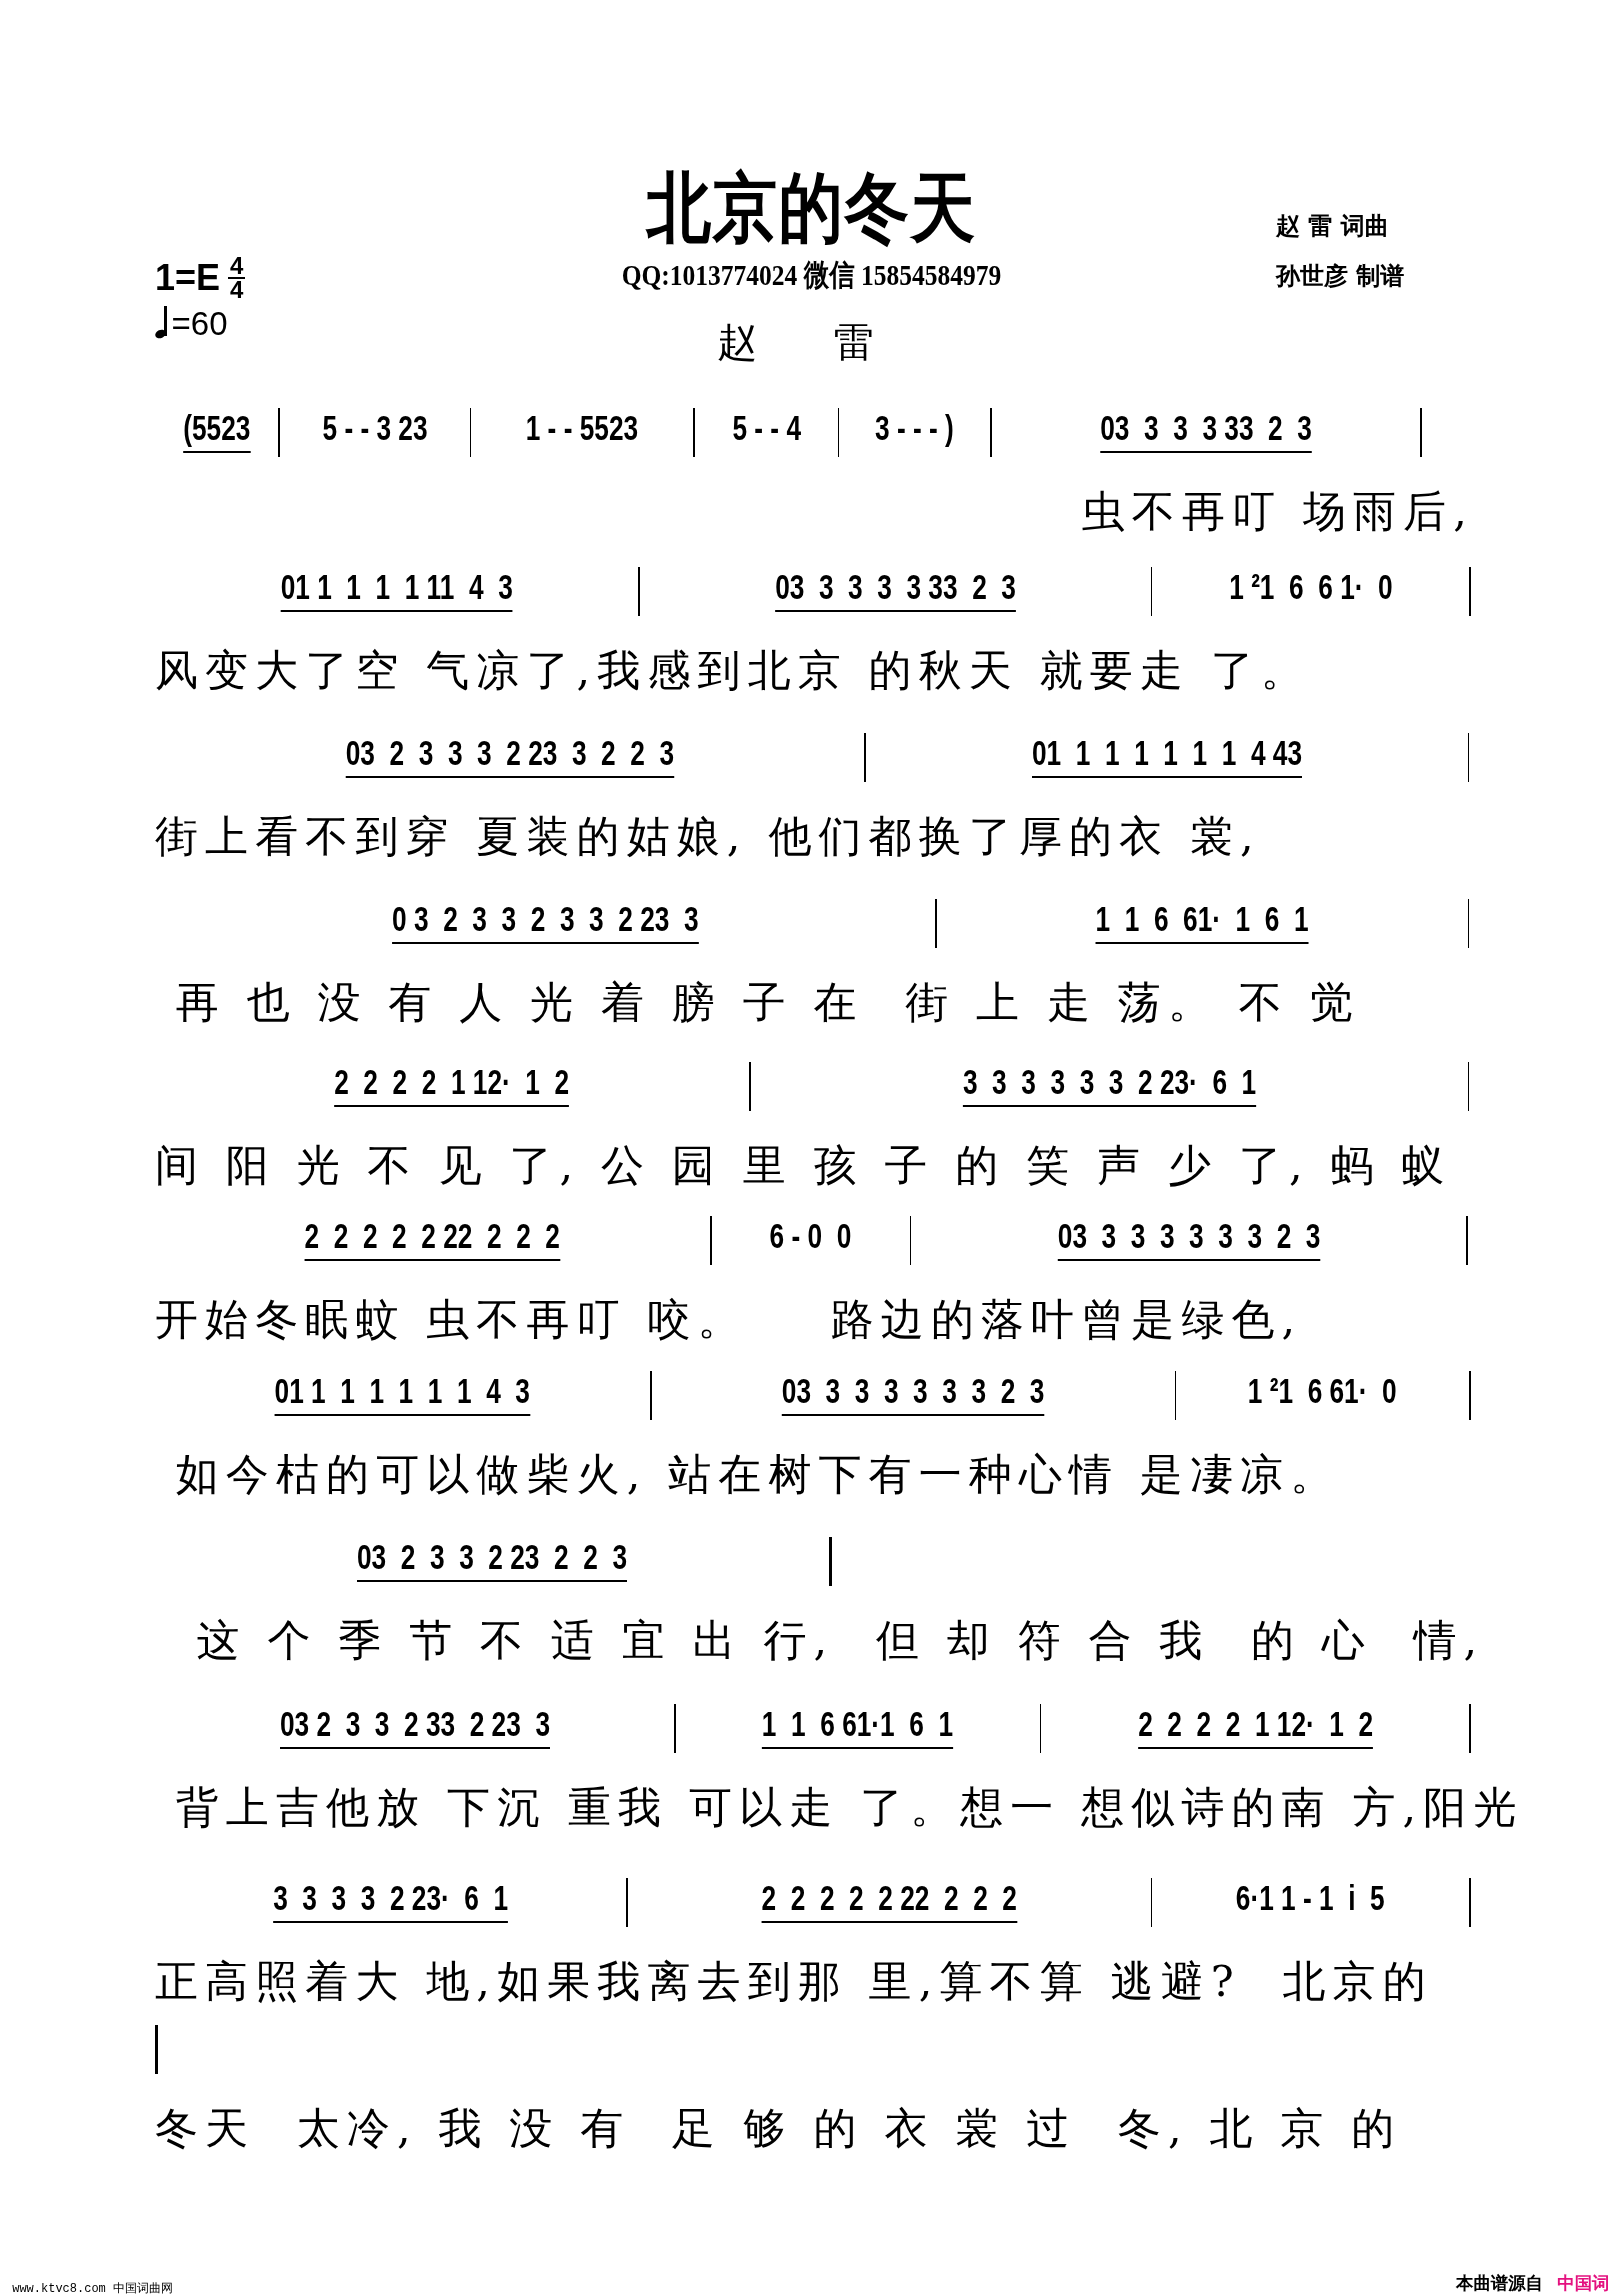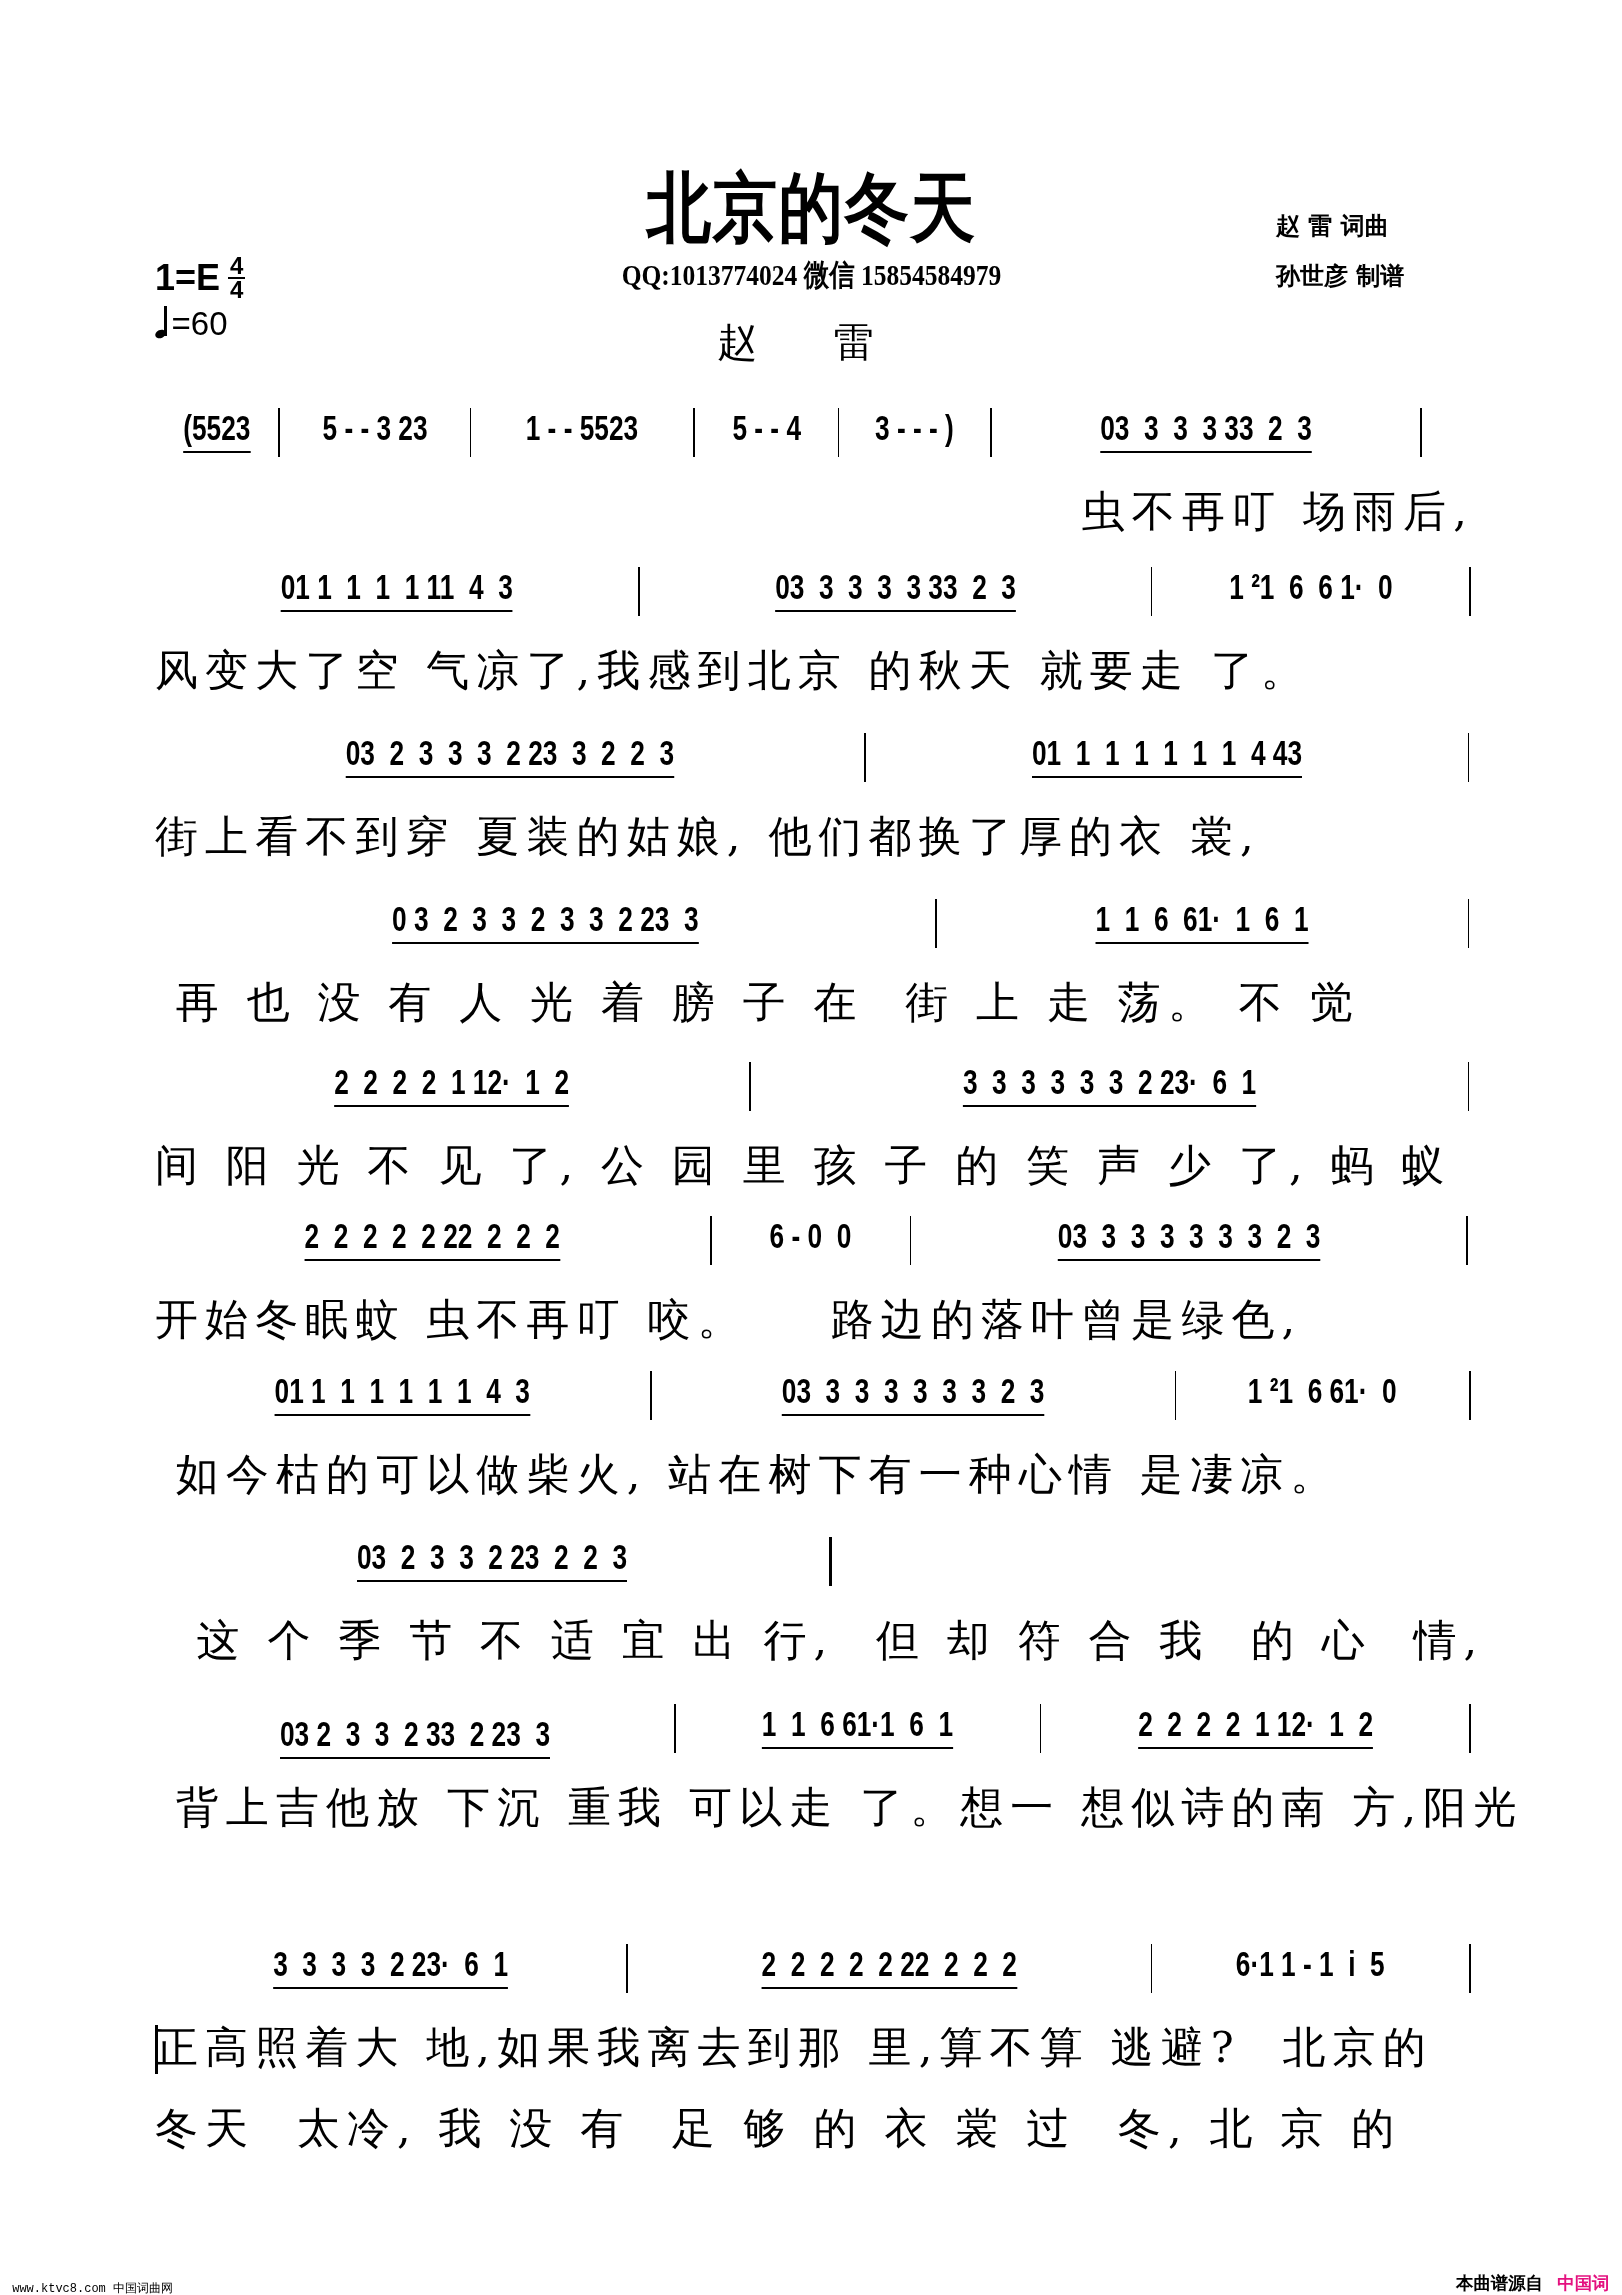"03 2 3 3 2 33" div.measure { align-items: flex-end -> none }
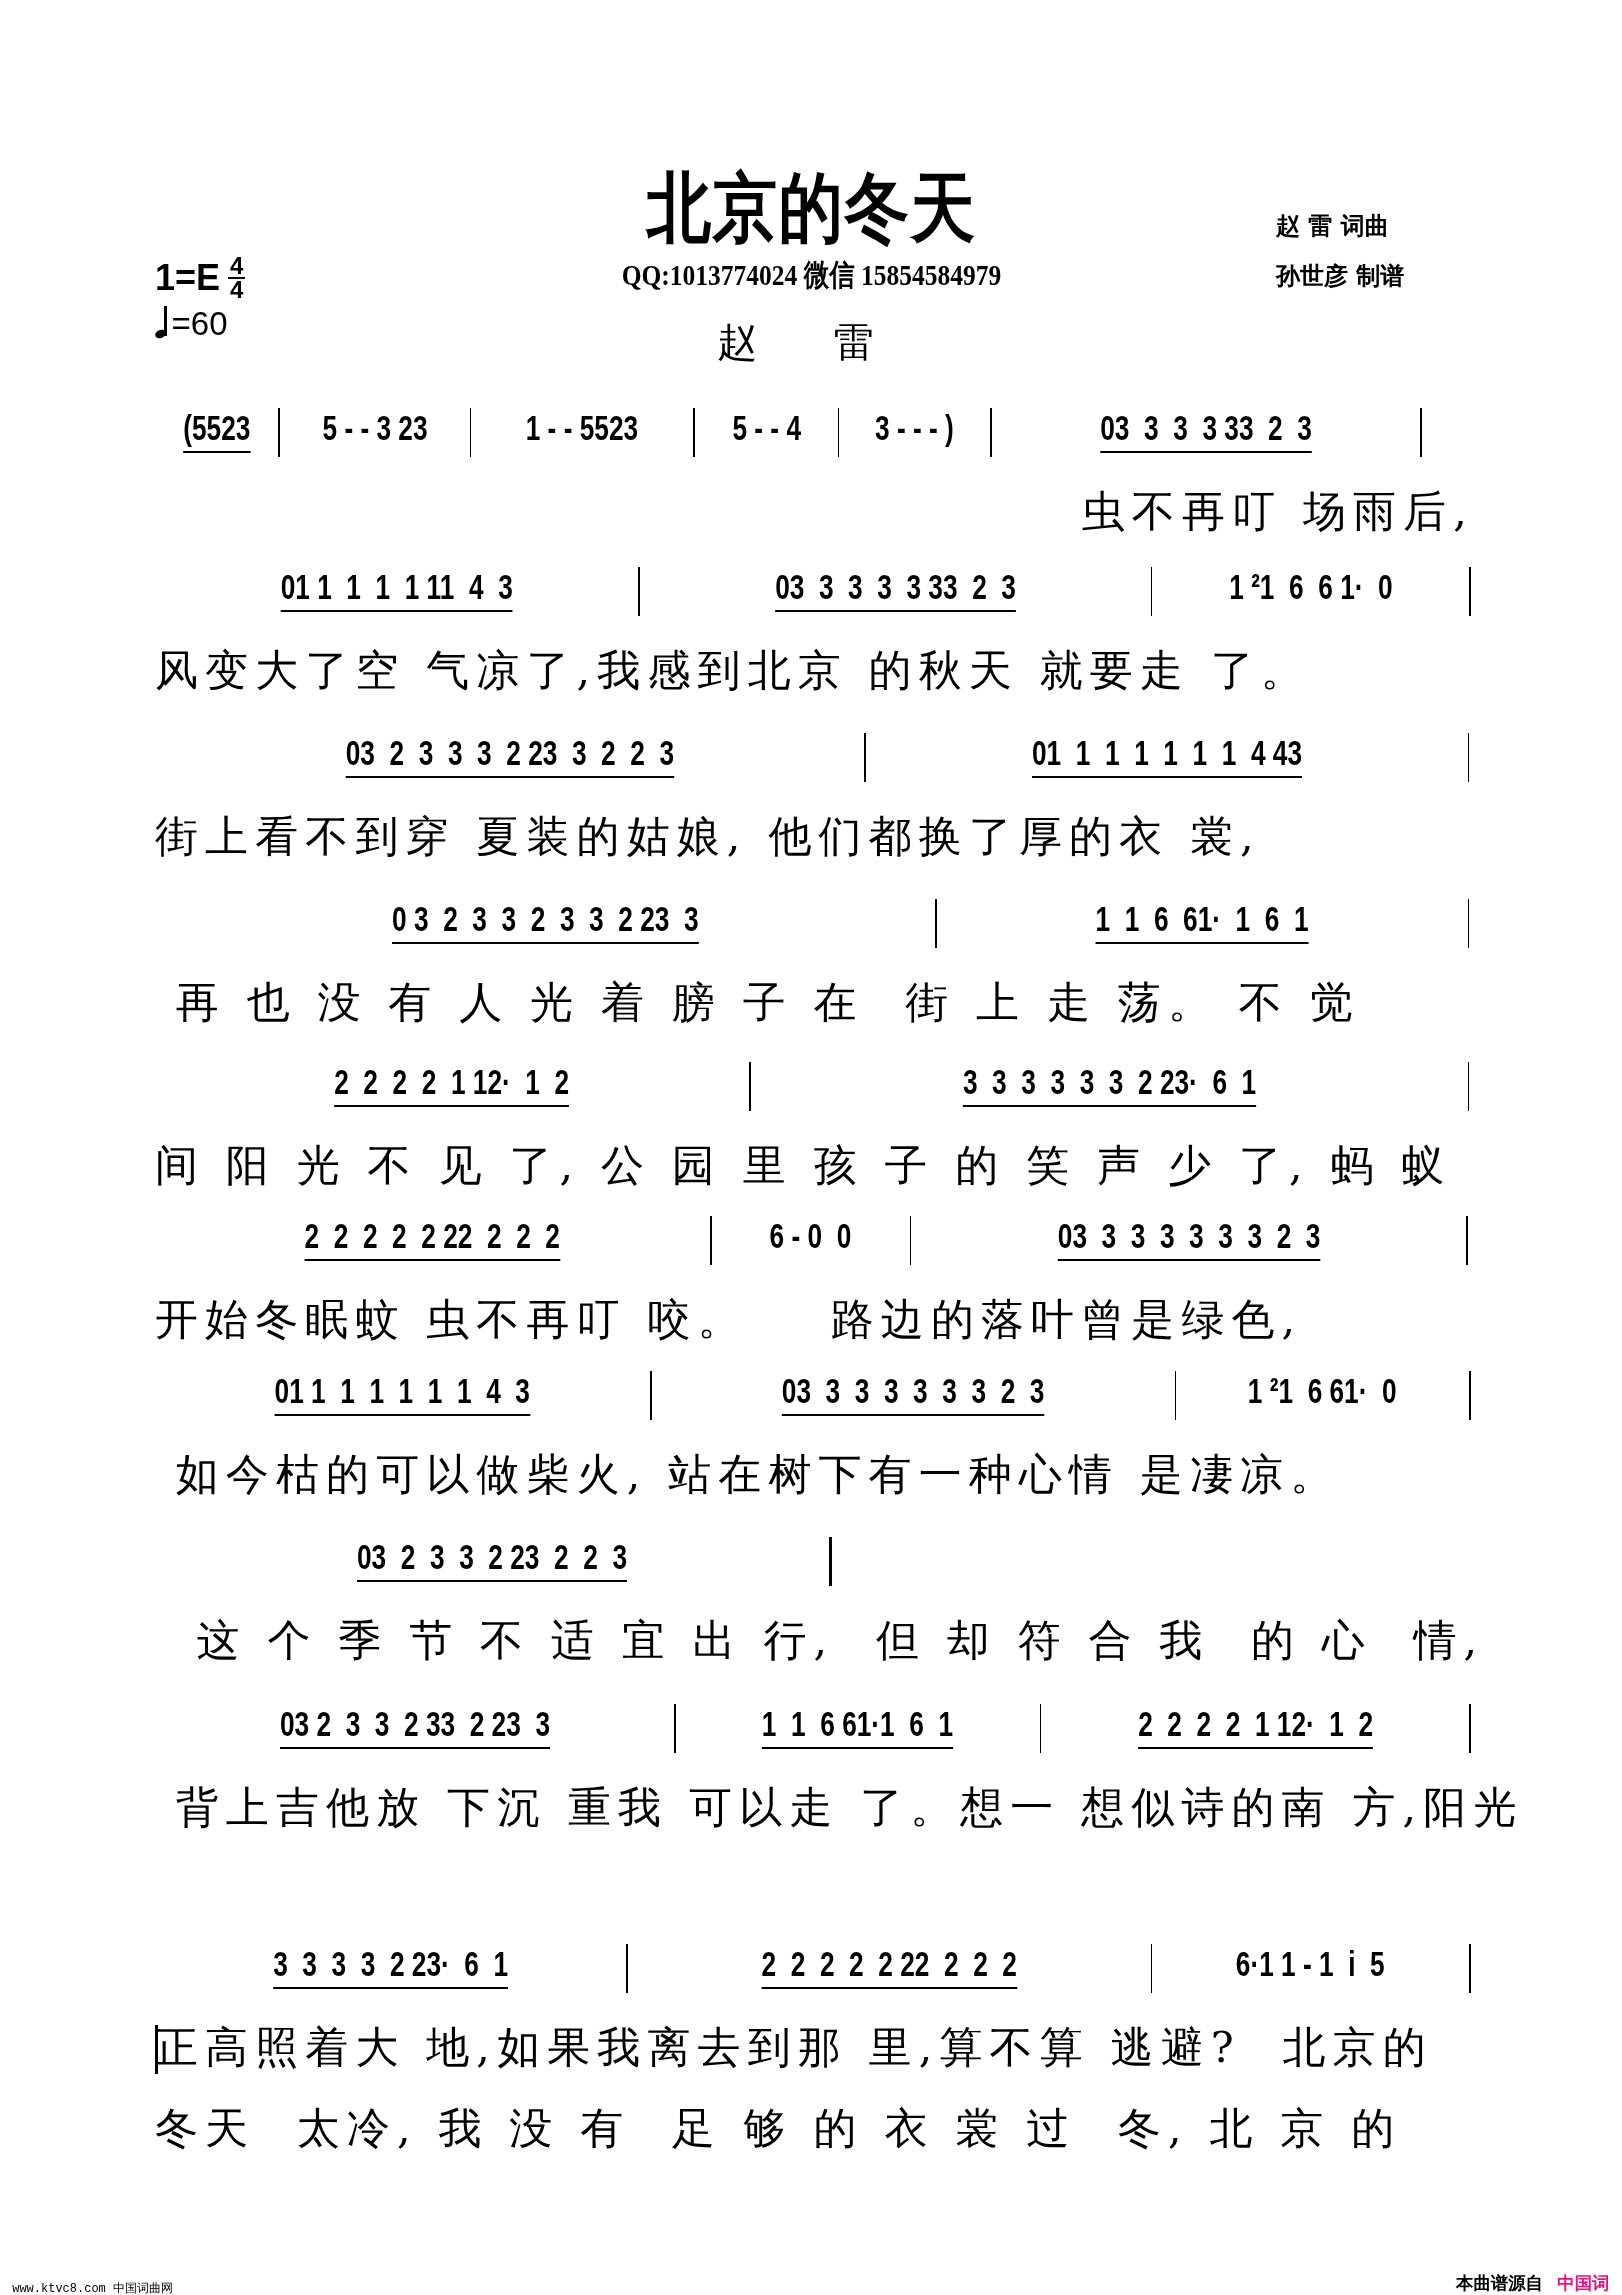"3 3 3 3 2" div.row { top: 1944px -> 1878px }
